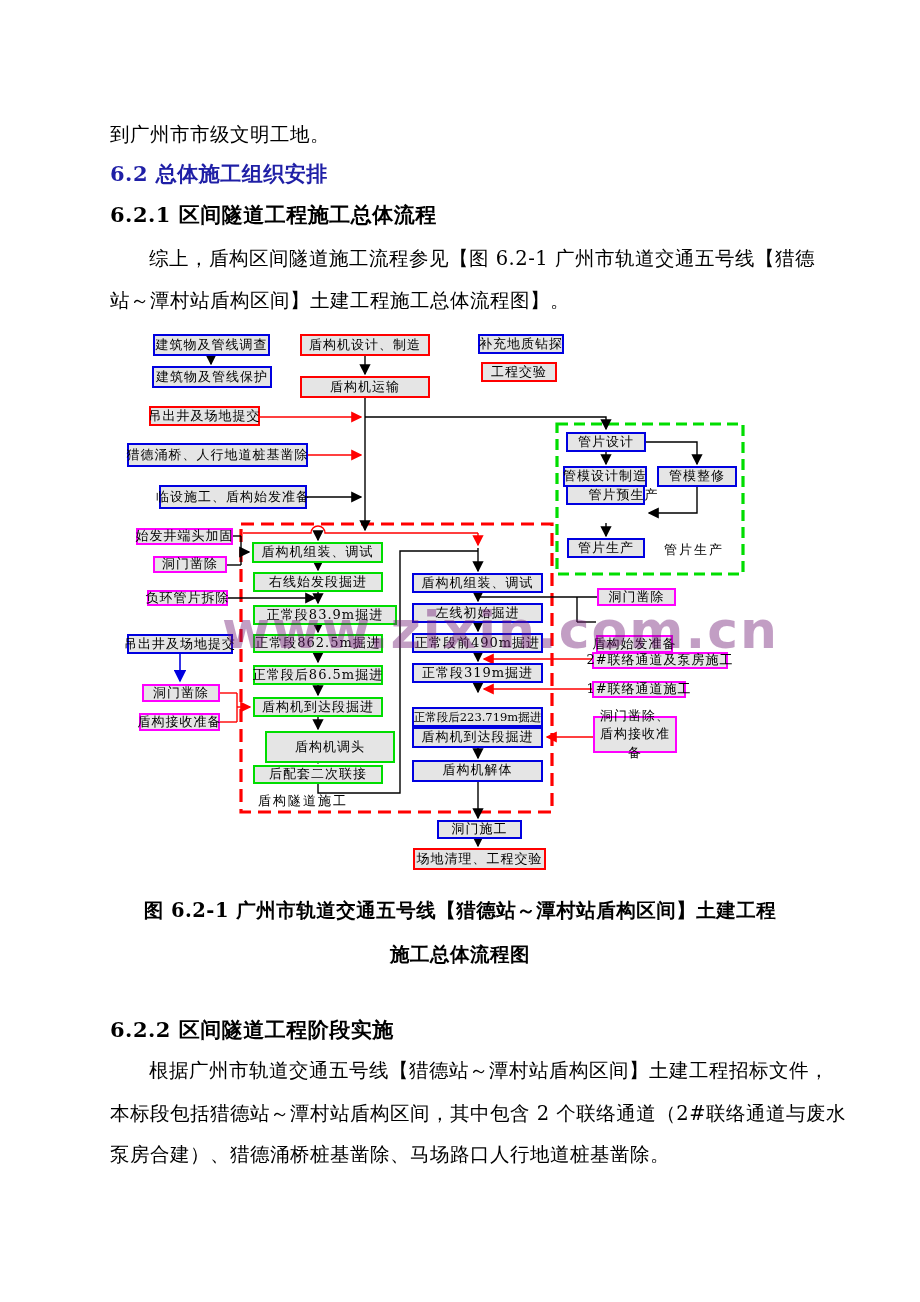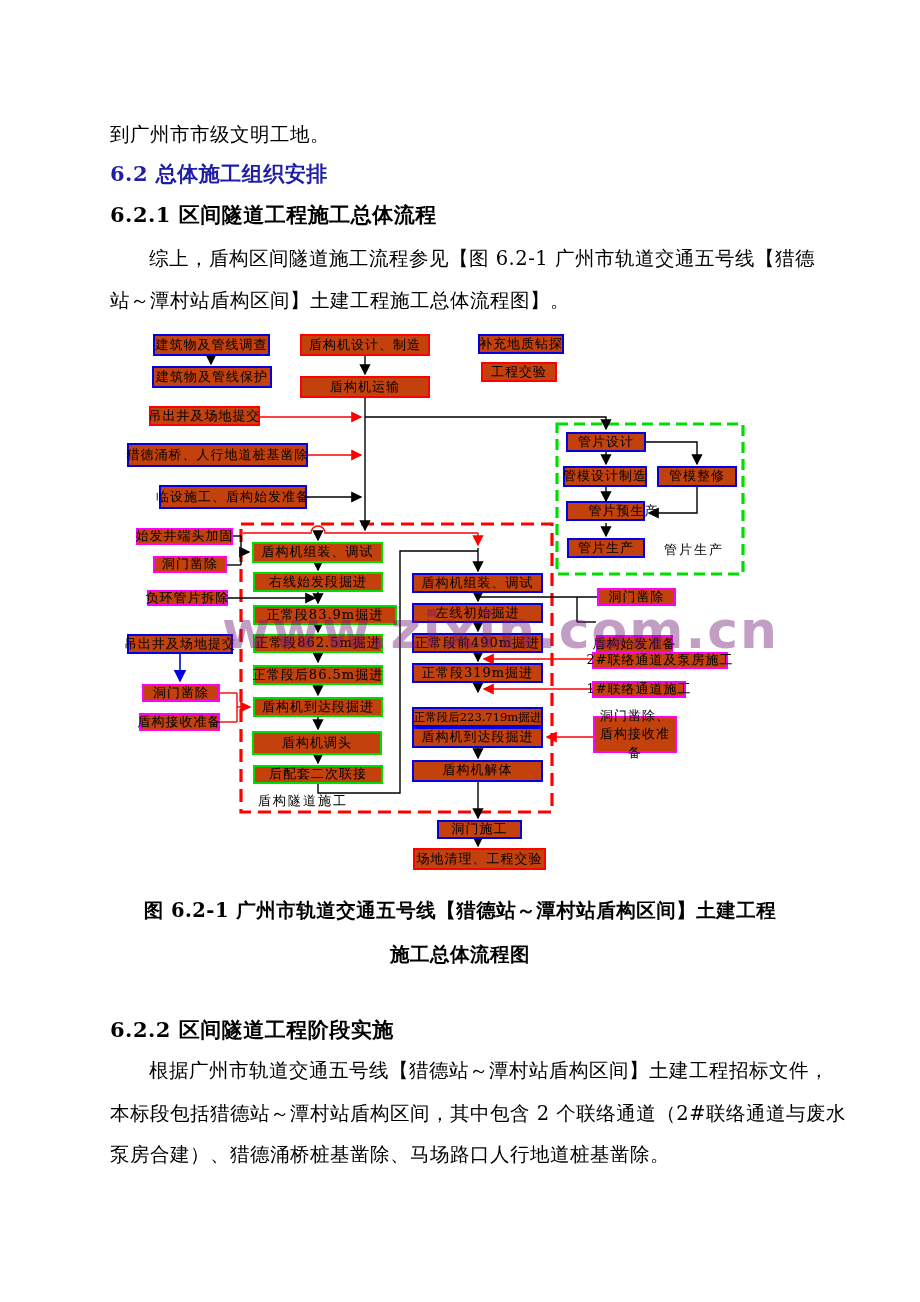"建筑物及管线调查" .fbox { background: #c2410c -> #e5e5e5 }
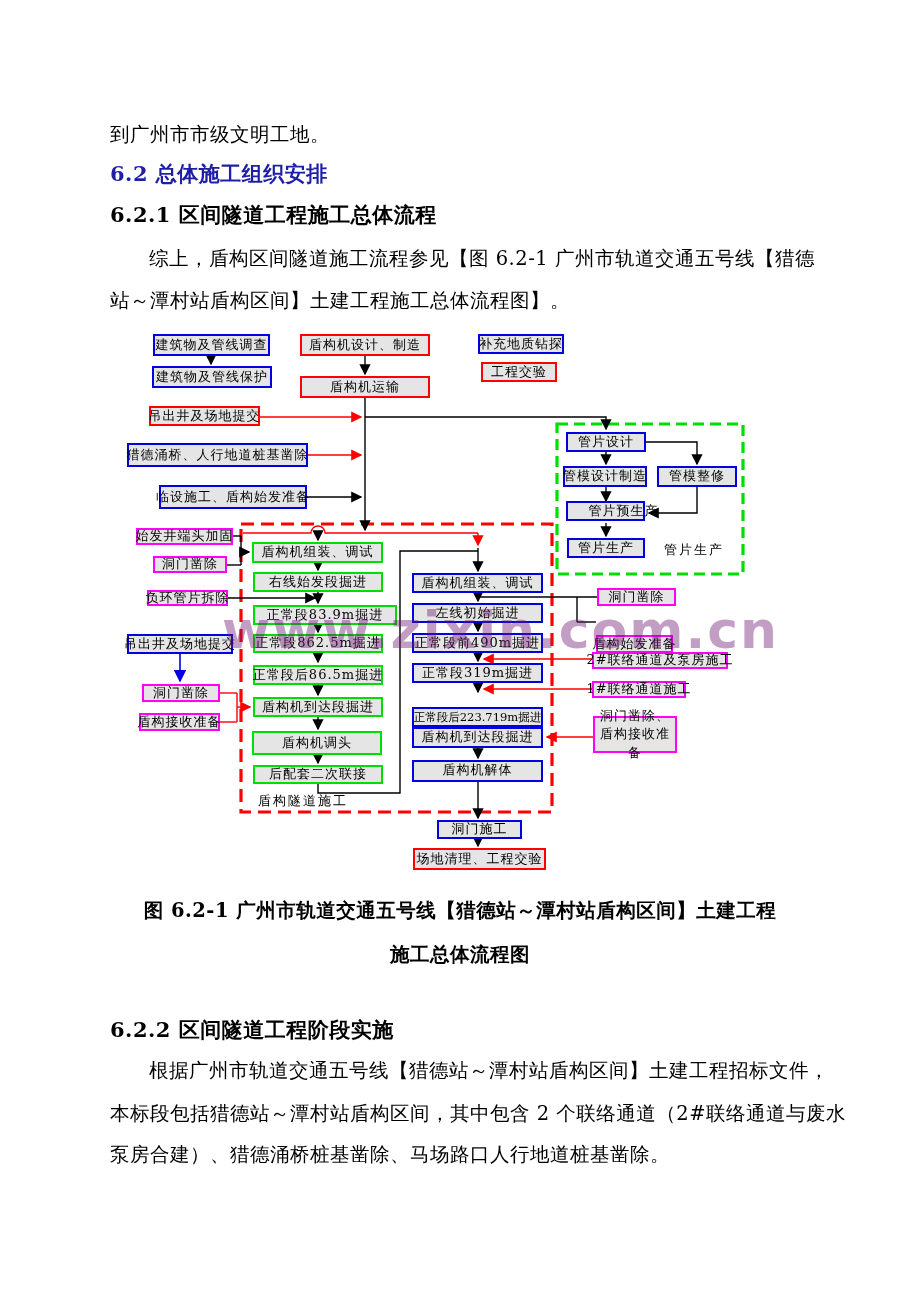"管片预生产" div.fbox { top: 501px -> 485px }
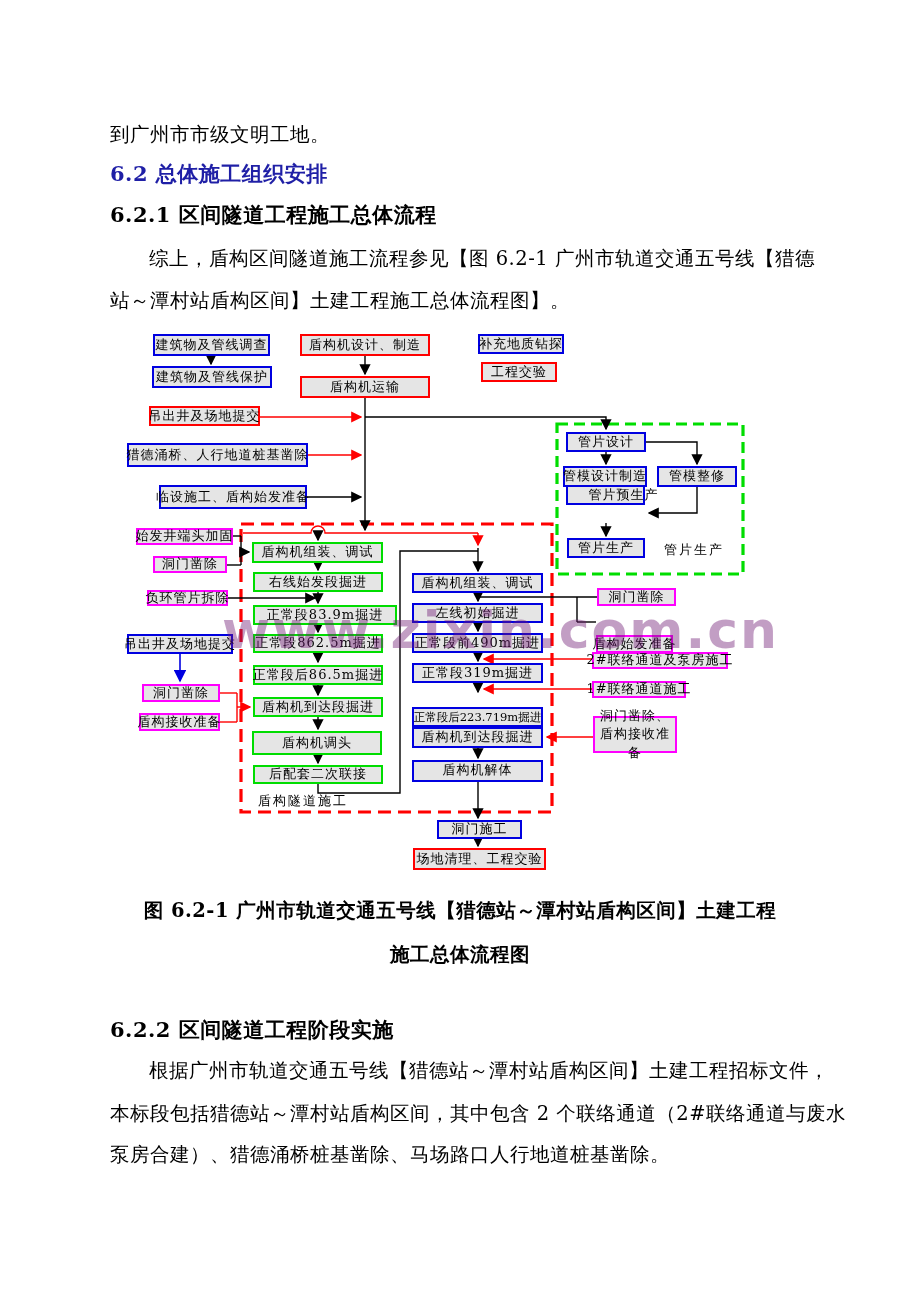"盾构机调头" div.fbox { height: 24px -> 32px; left: 252px -> 265px }
